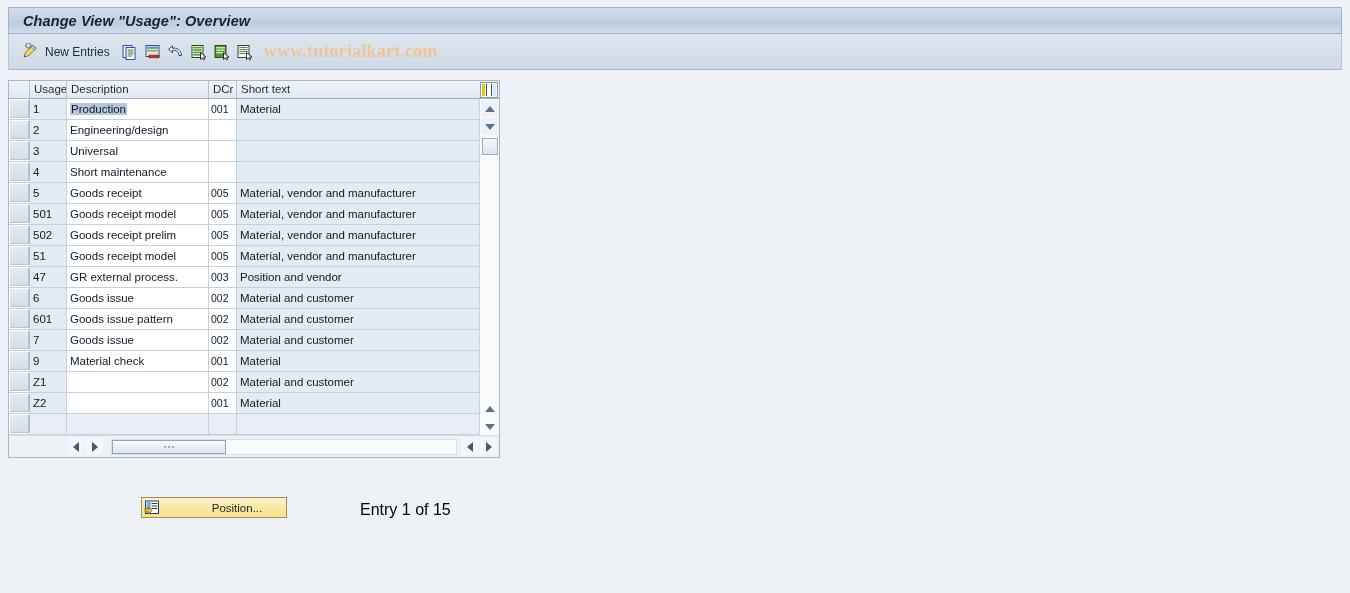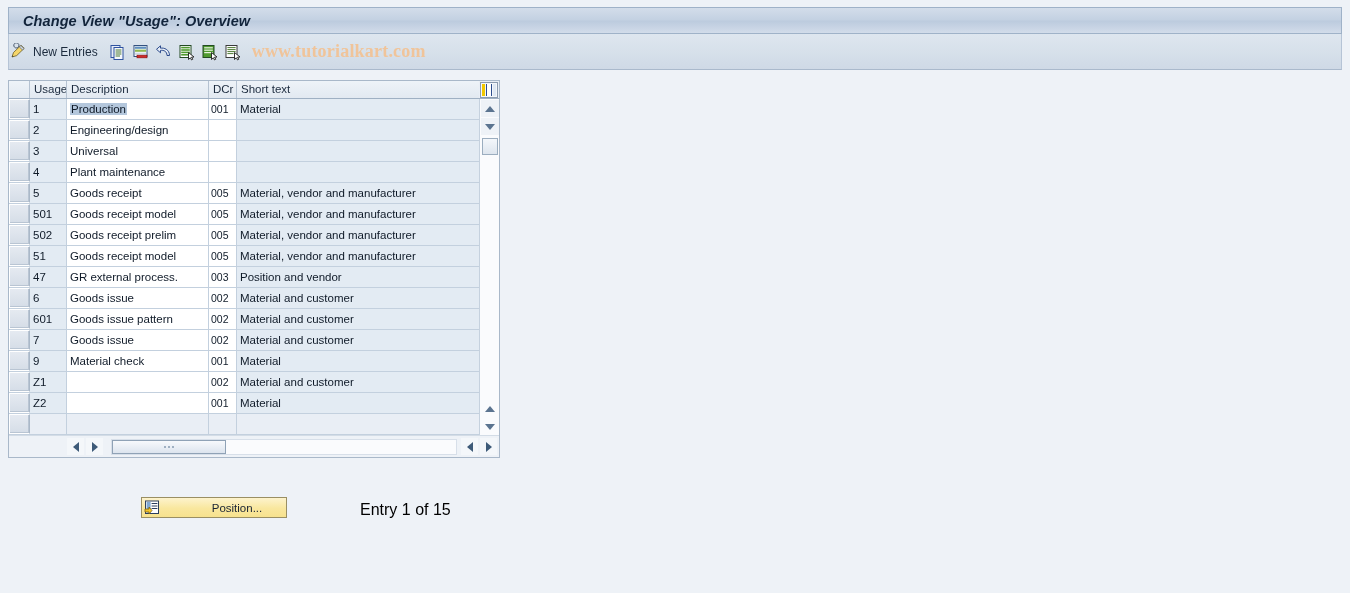"New Entries" .toolbar { padding-left: 0 -> 12px }
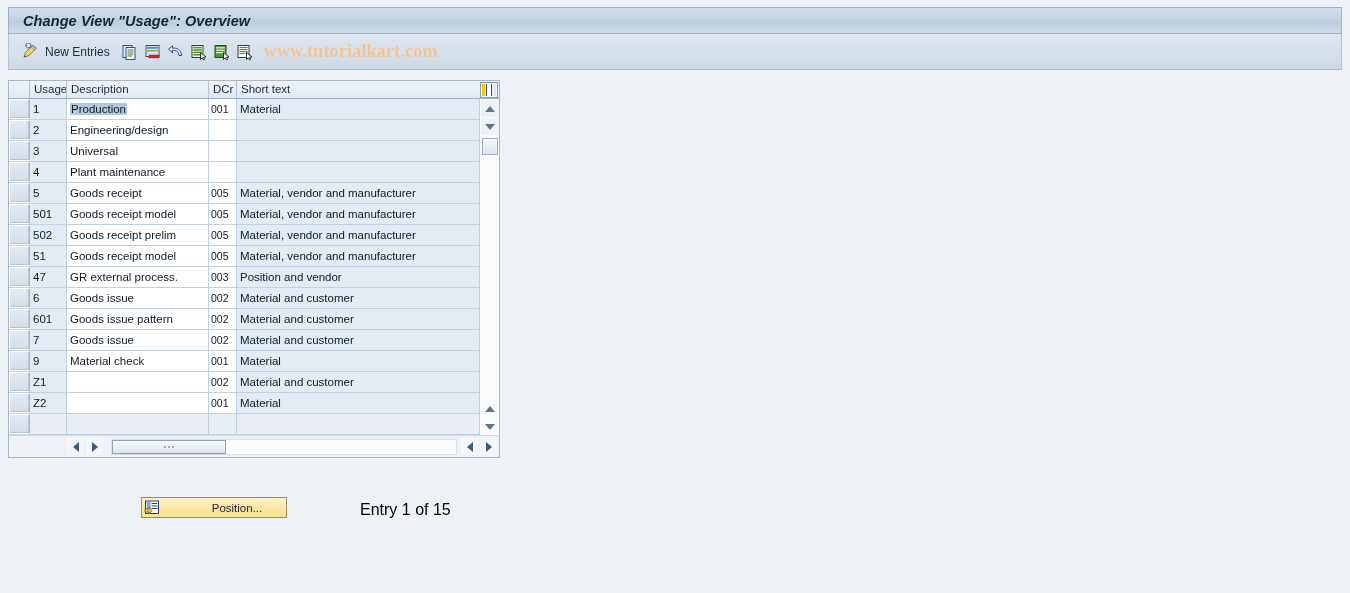"Plant maintenance" div.cell { text: Plant -> Short }
